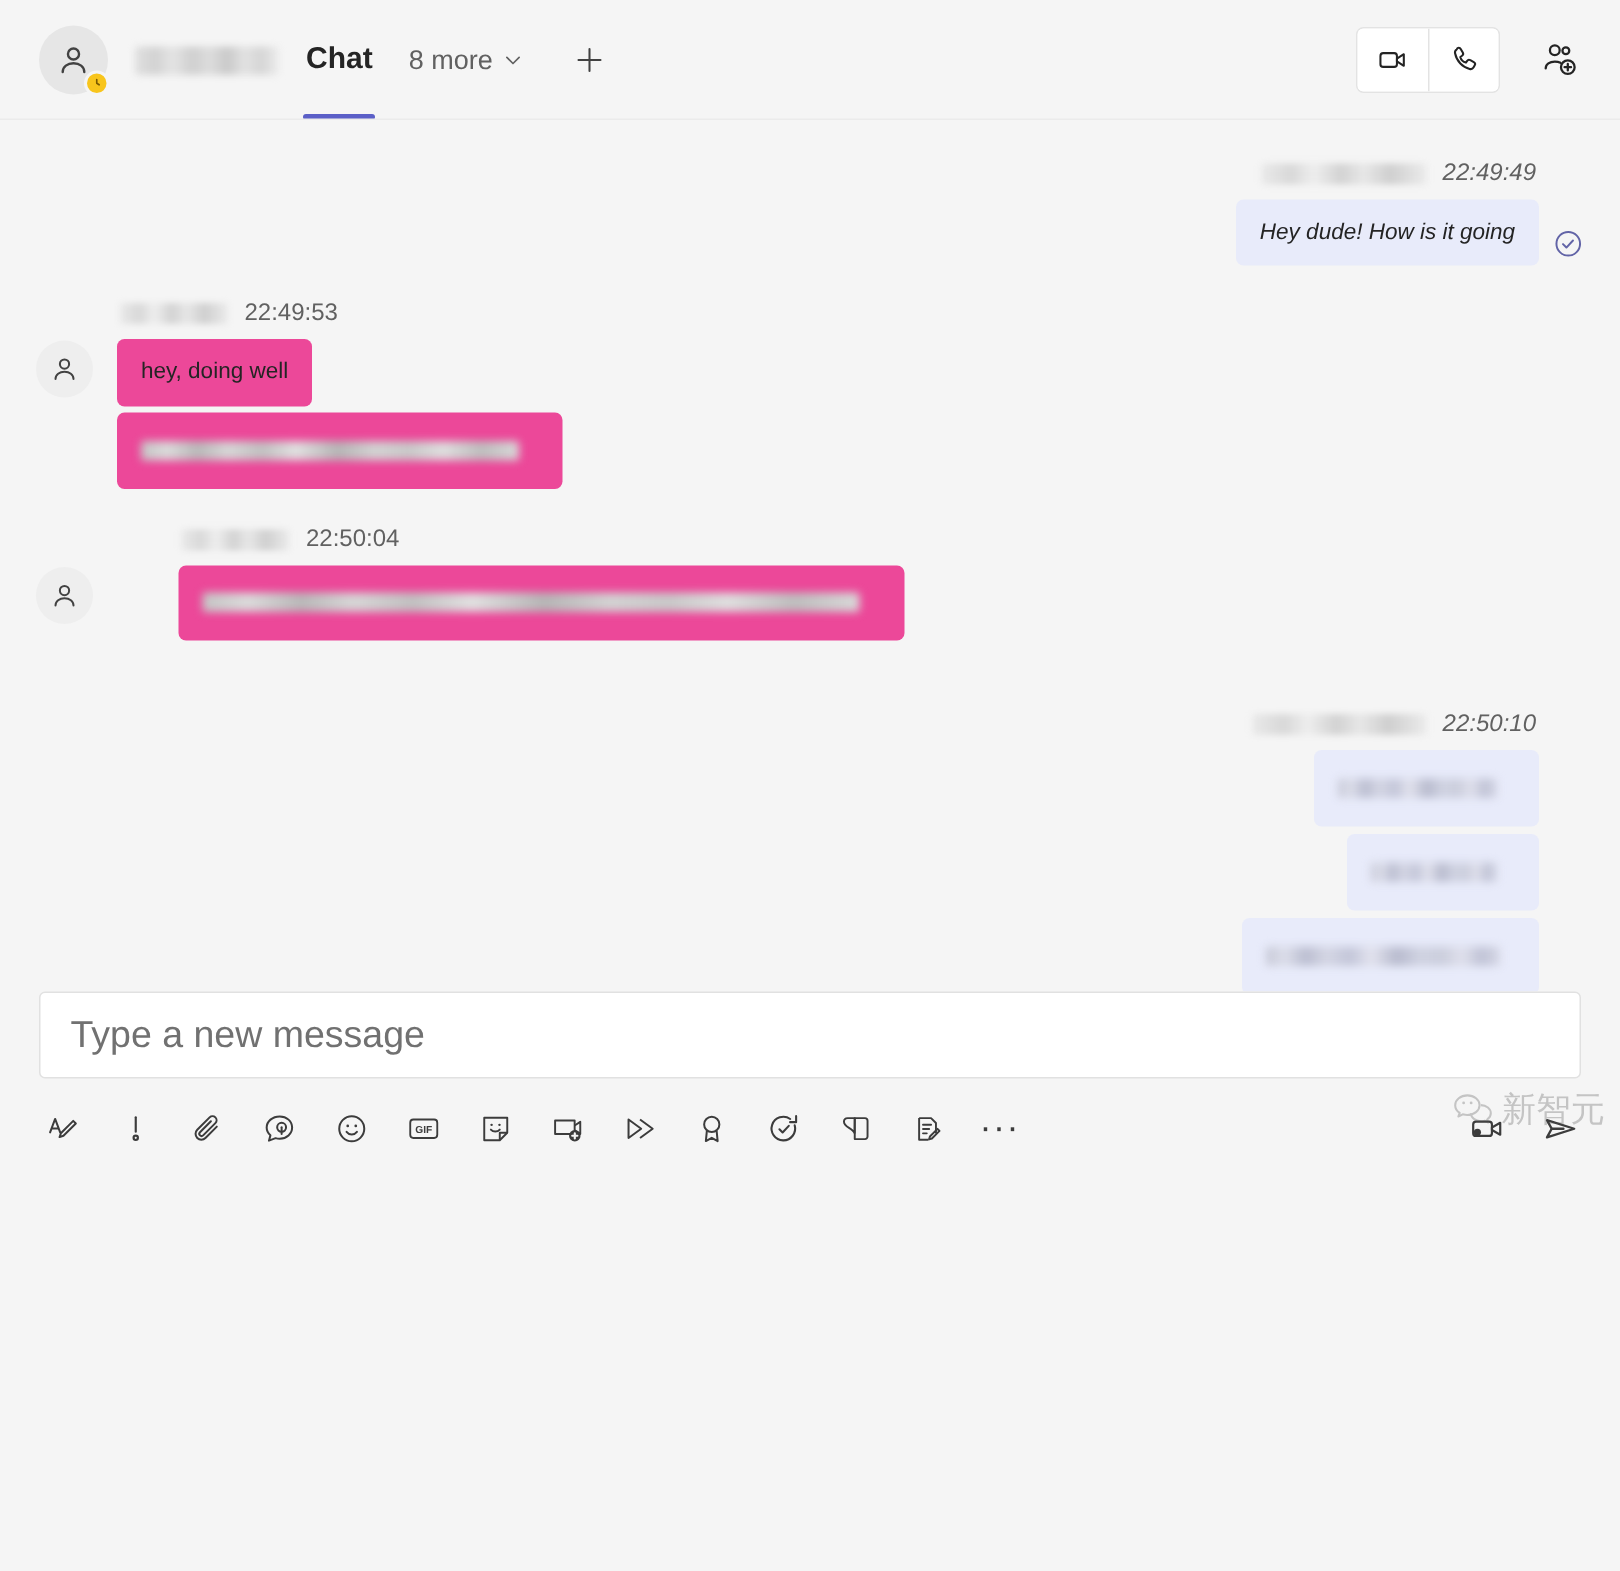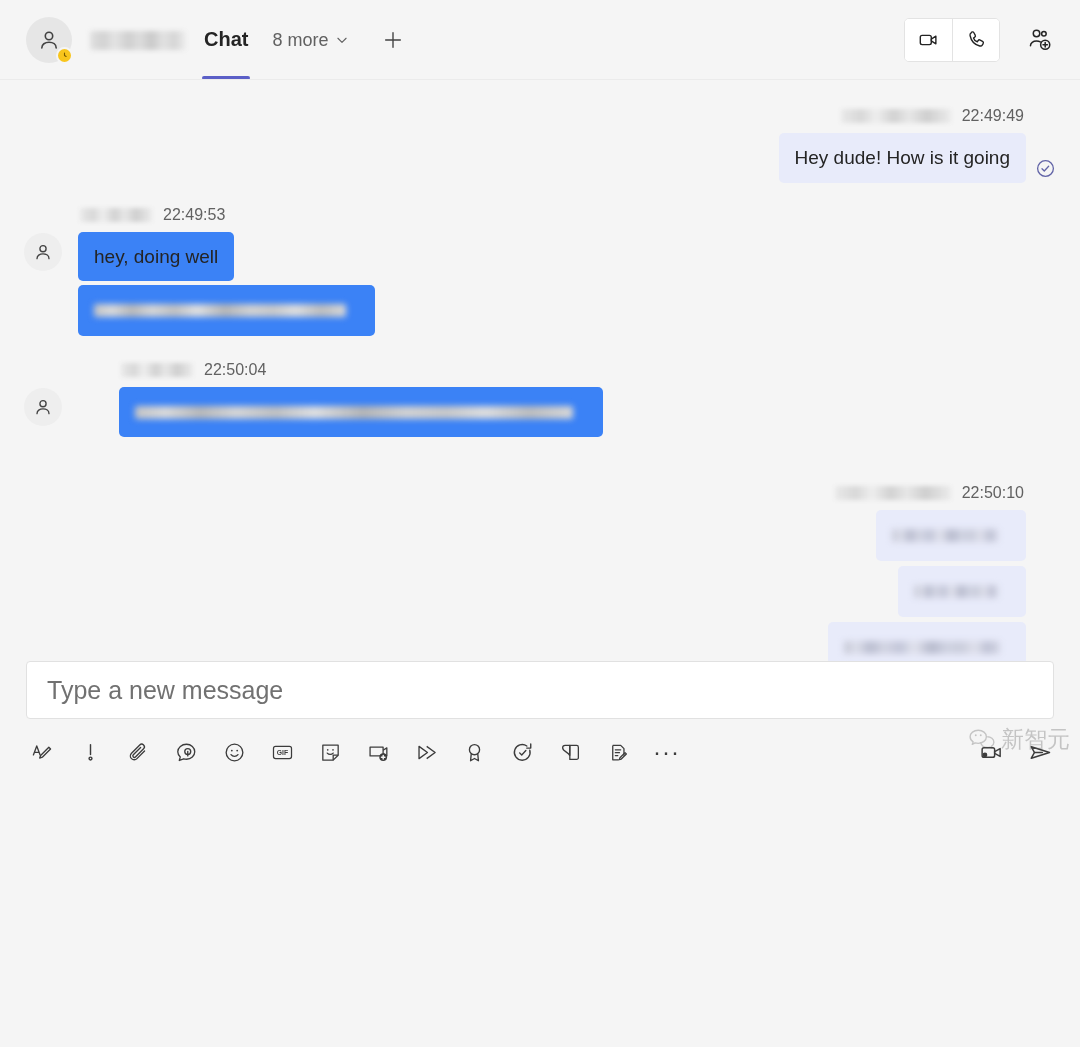"22:49:49" .msg-group.out { font-style: none -> italic }
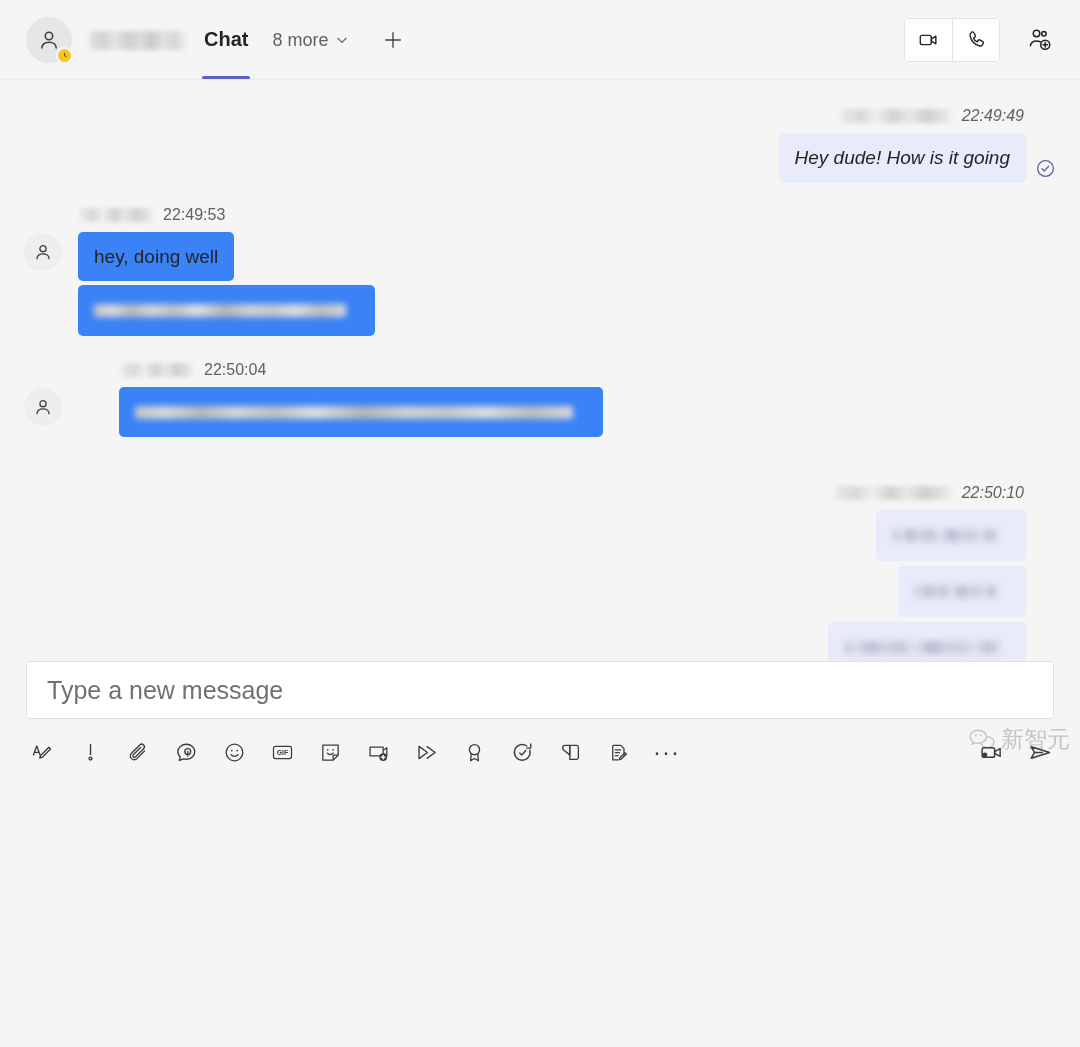"Hey dude! How is it" .bubble { font-size: 19px -> 15px }
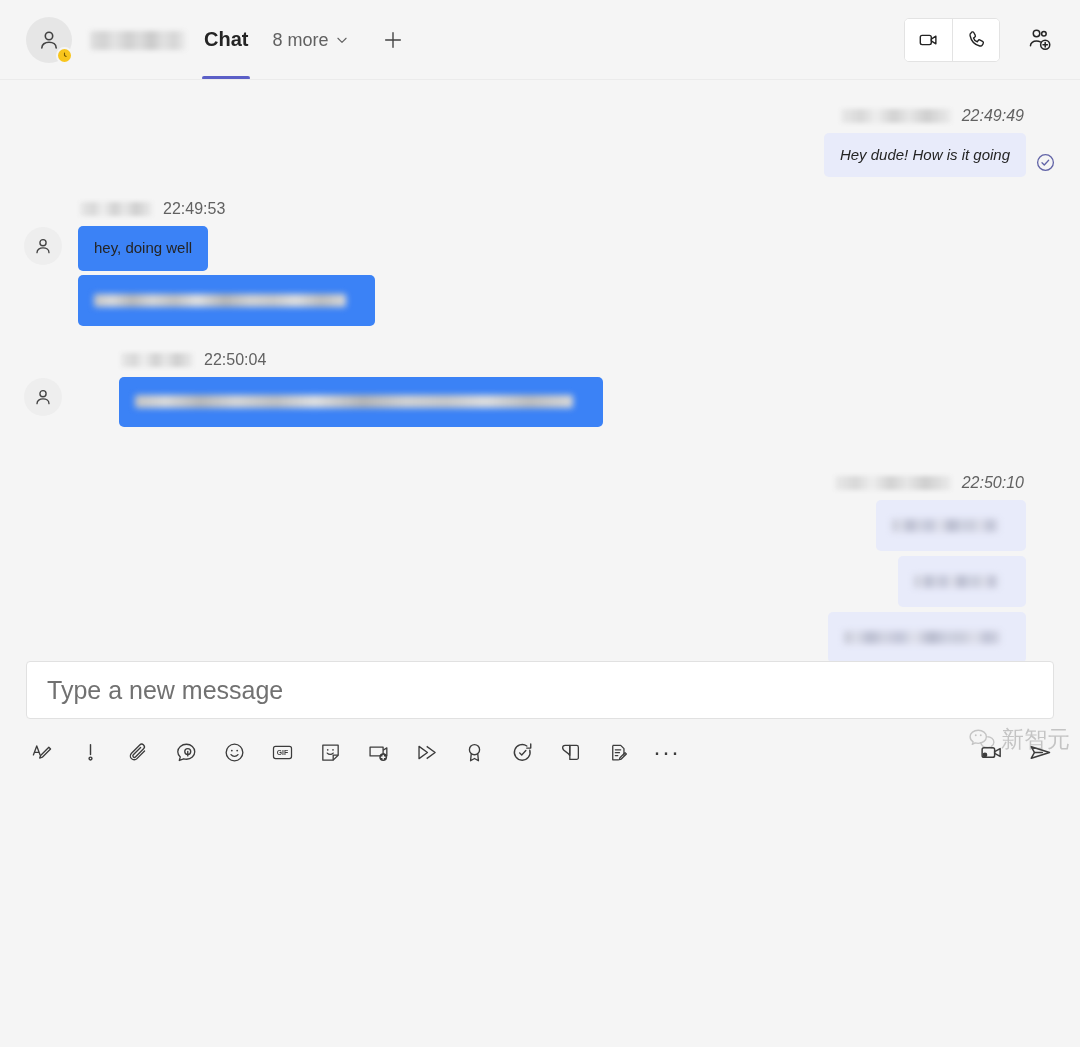"hey, doing well" .bubble.in { background: #3b82f6 -> #ec4899 }
